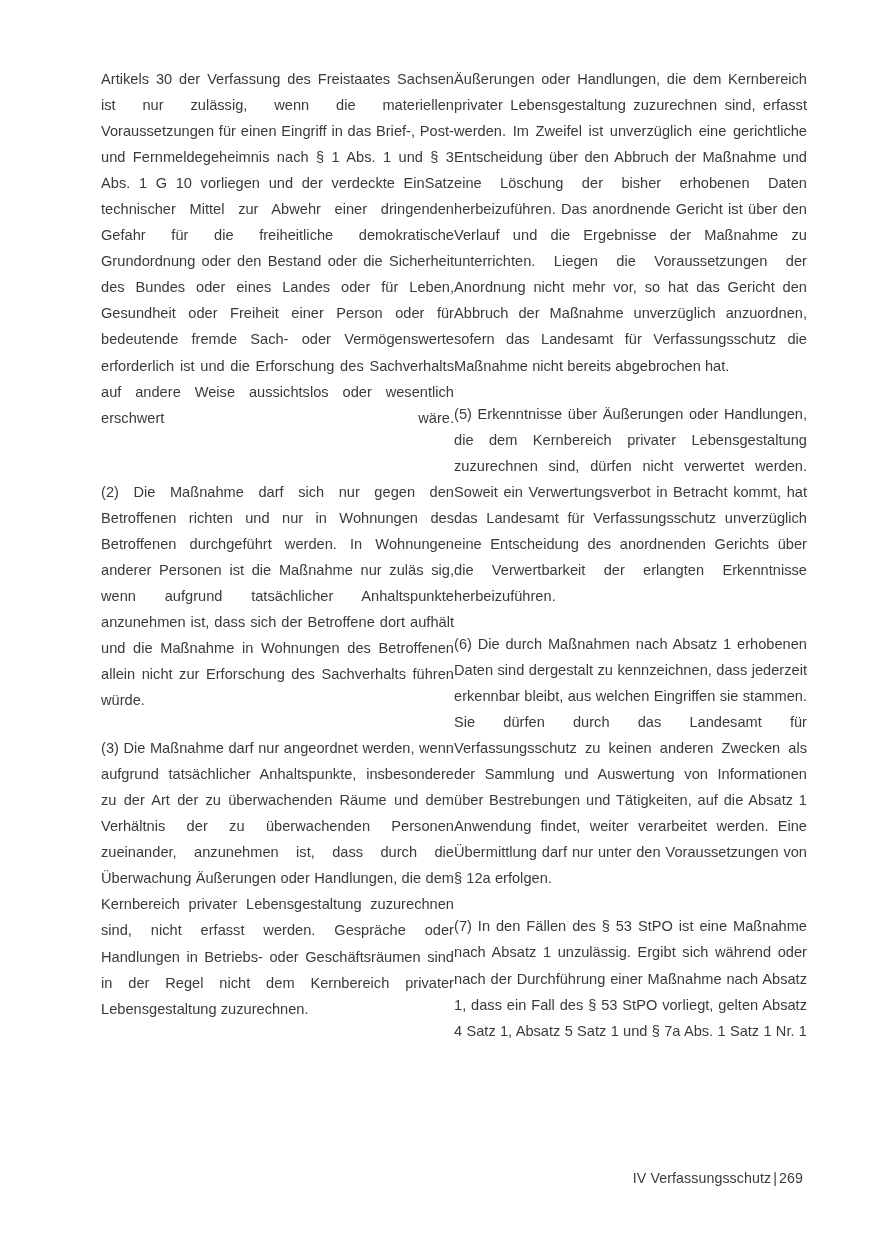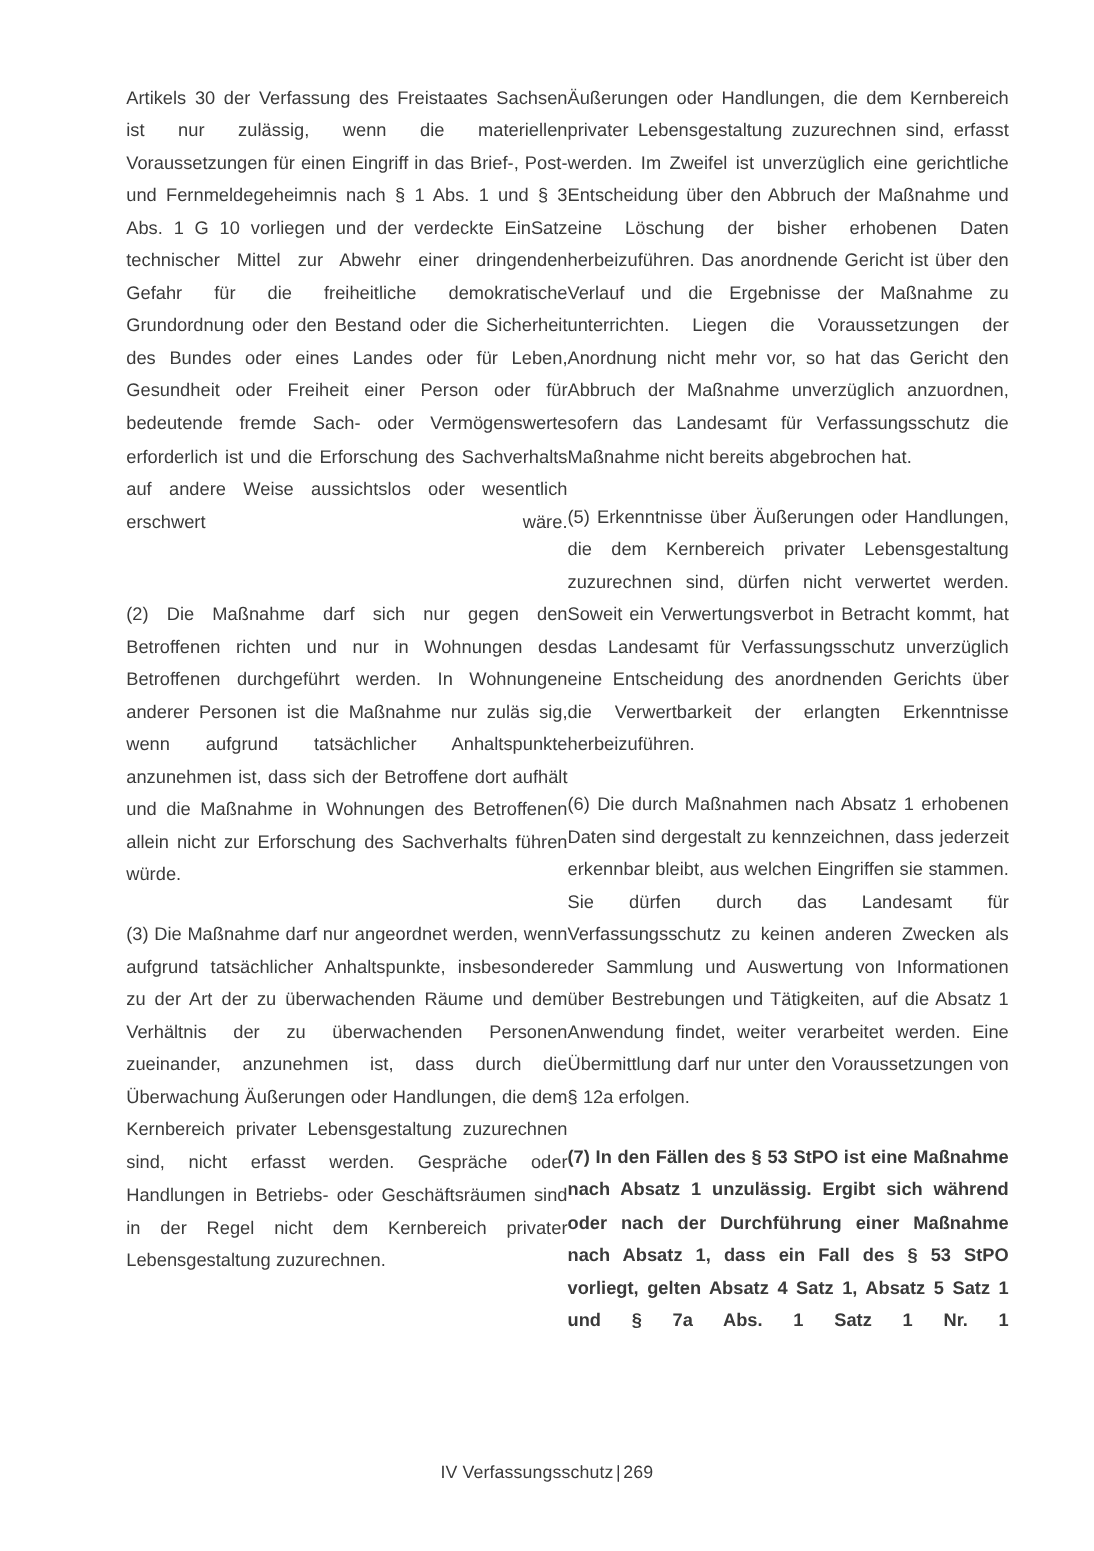"(7) In den Fällen des" p.para.last { font-weight: bold -> none }
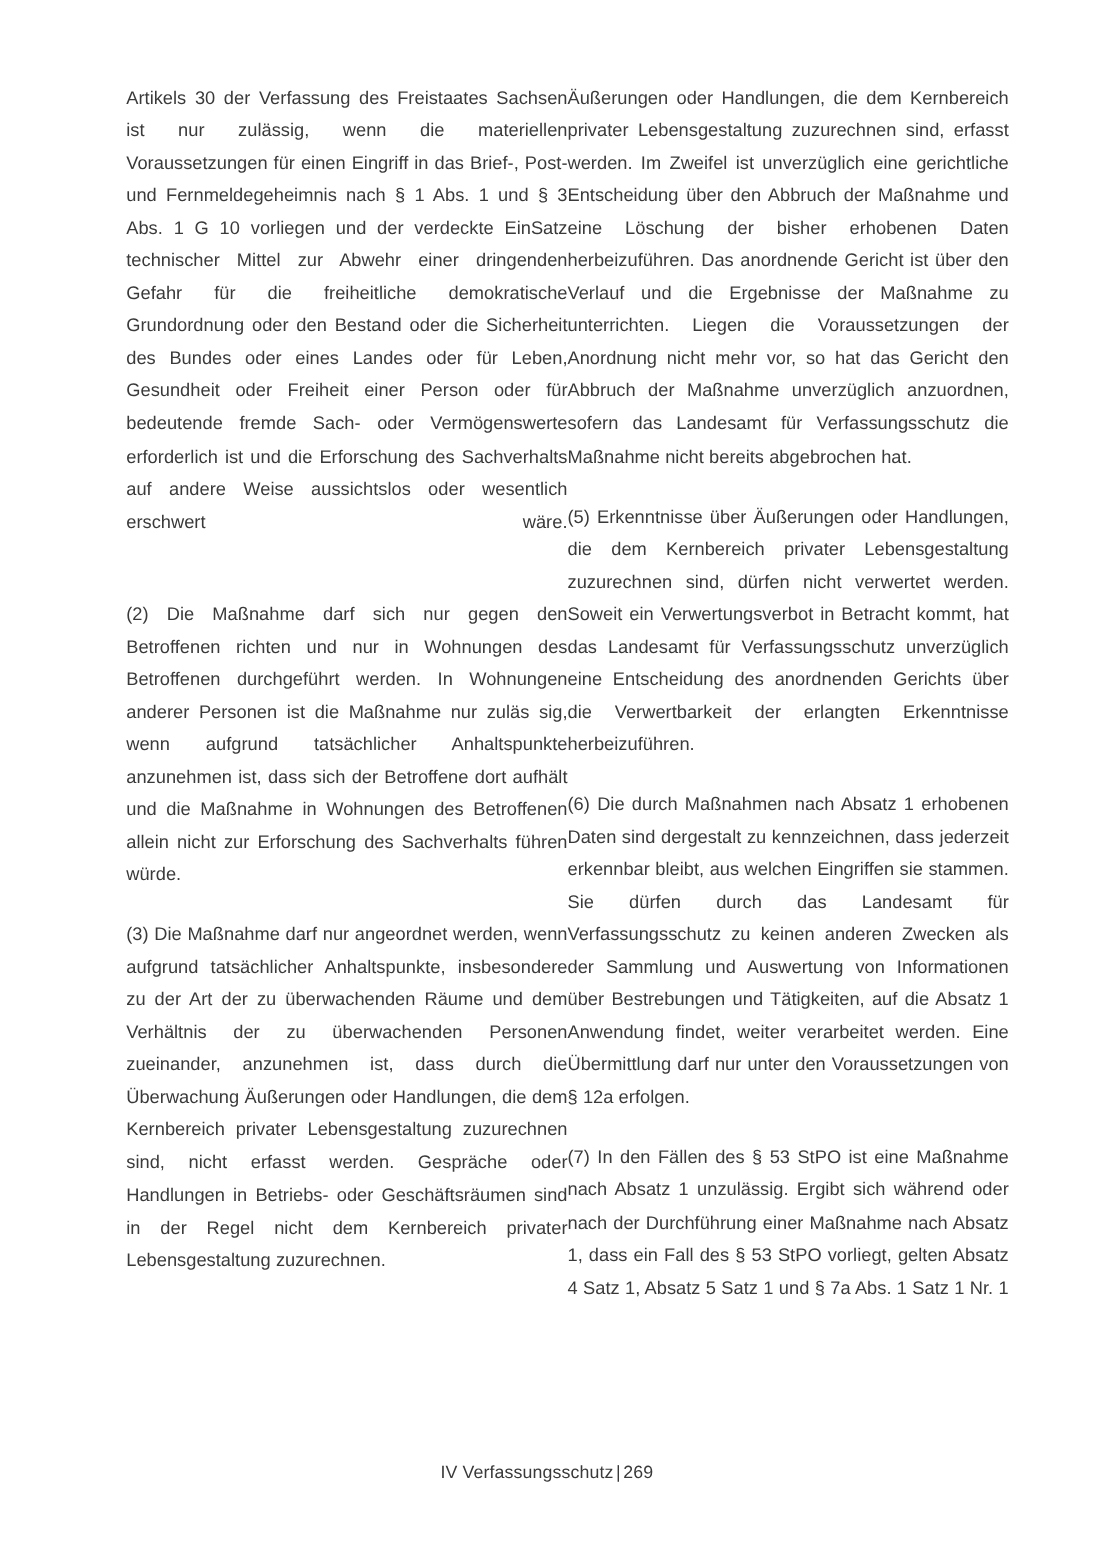"IV Verfassungsschutz | 269" .footer { text-align: center -> right }
